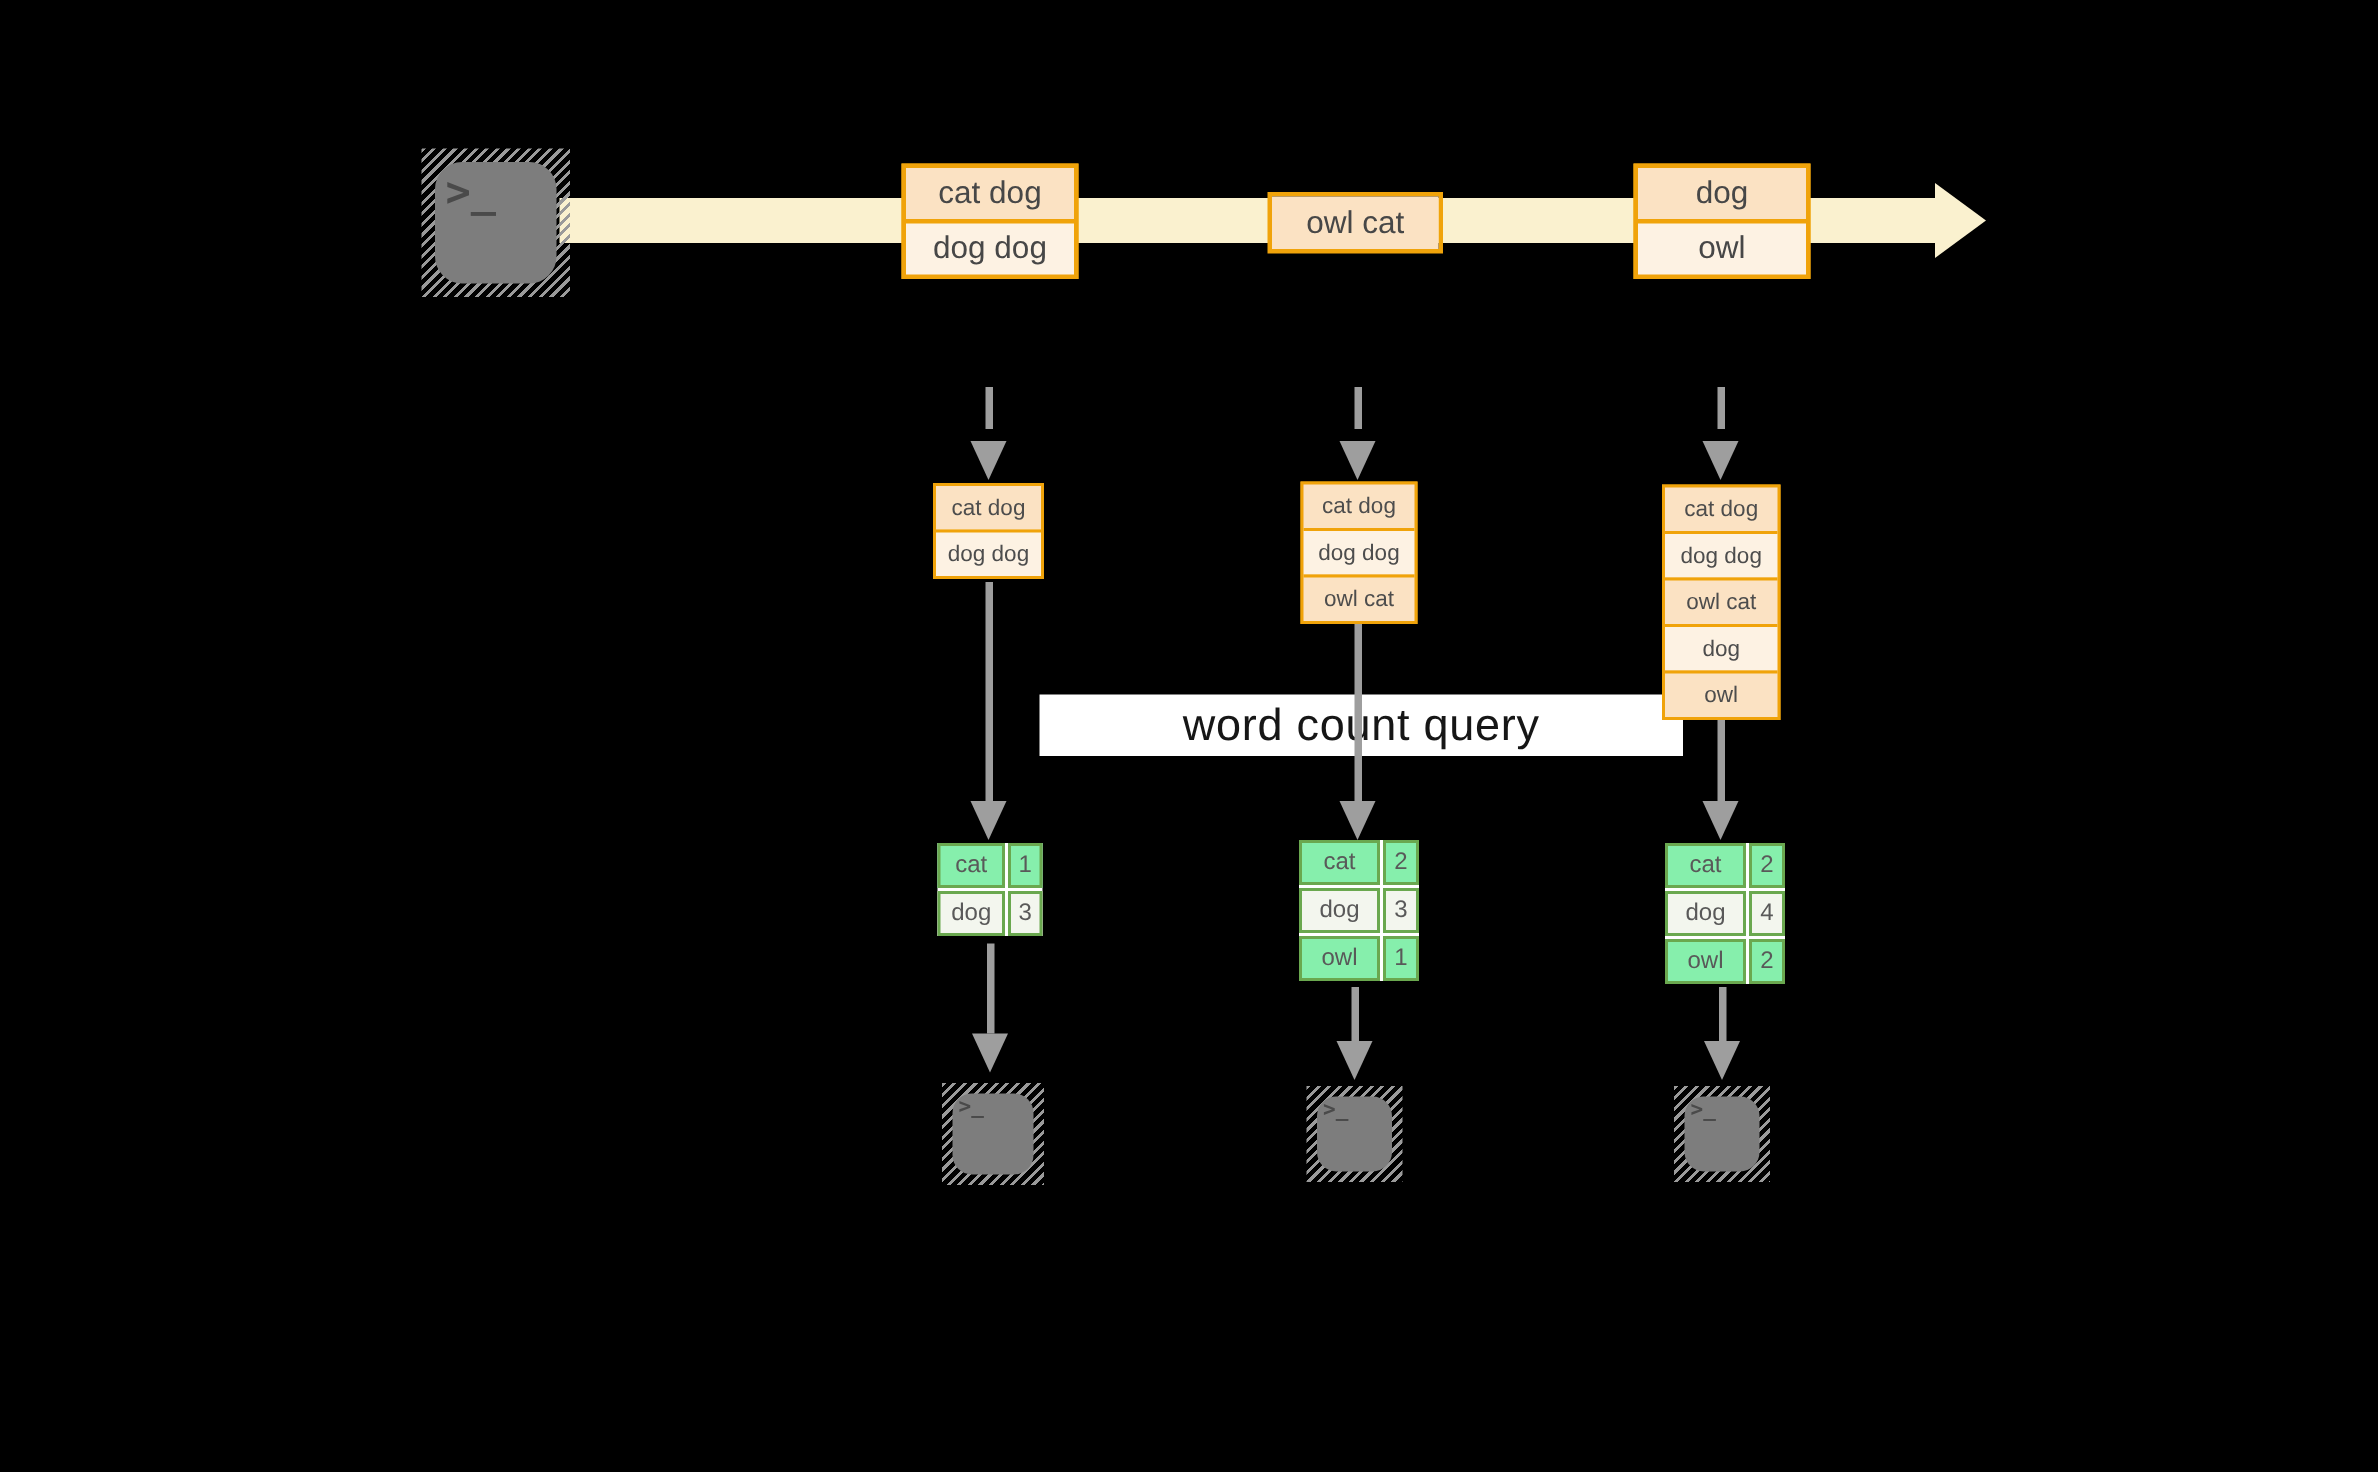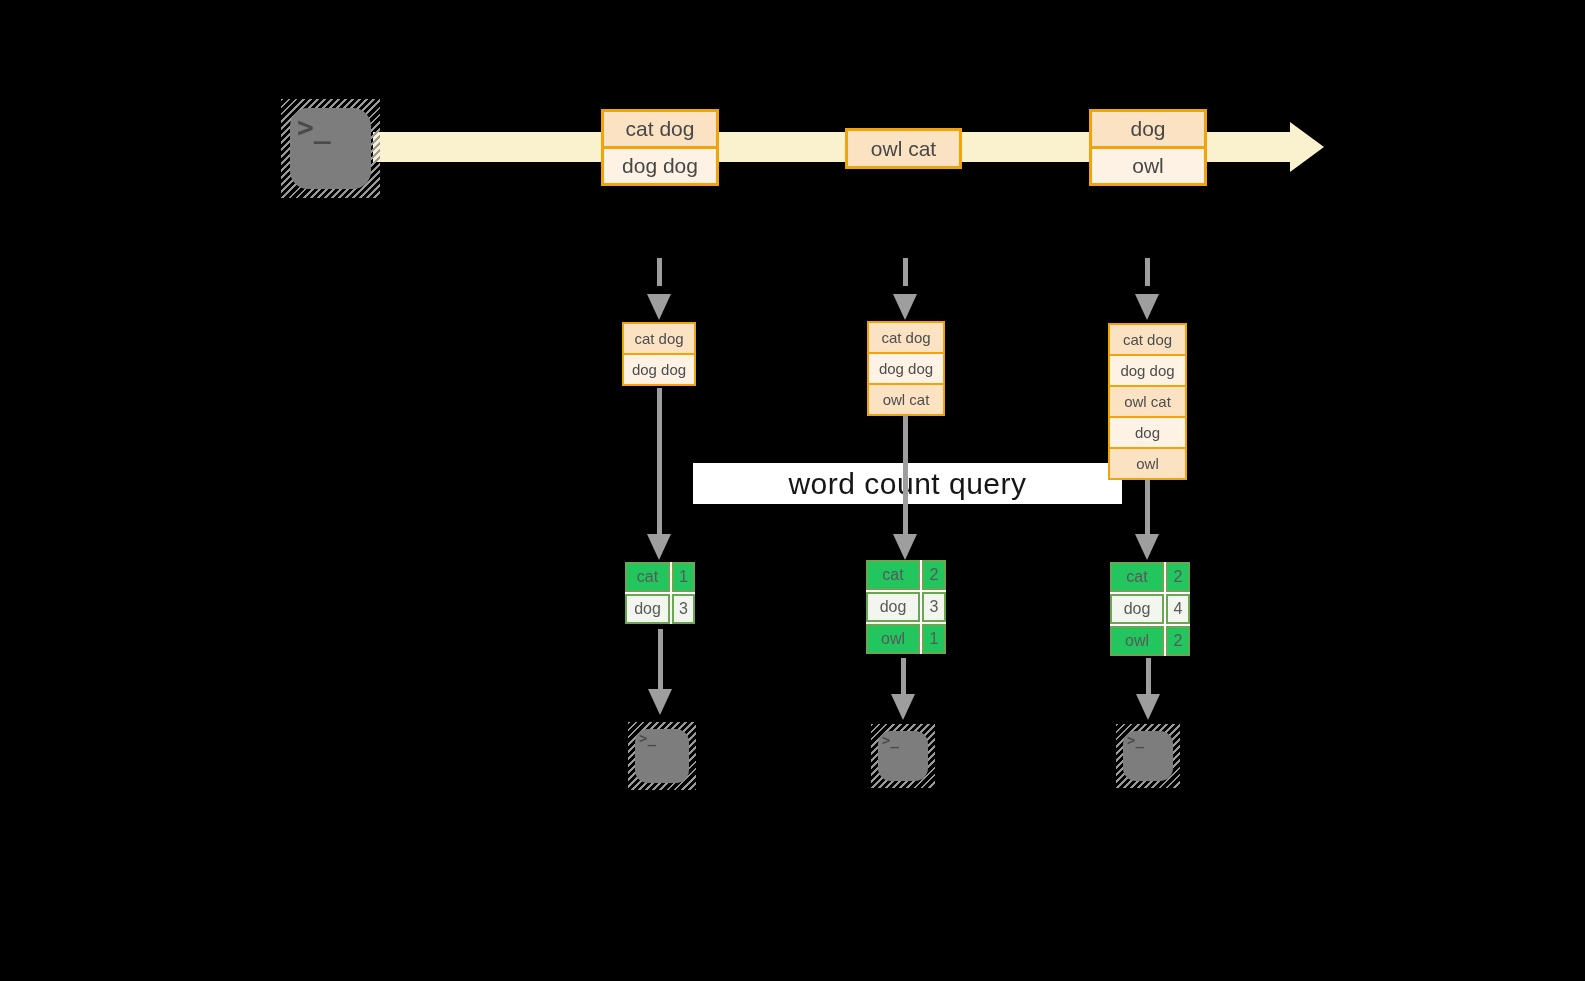"cat" .trow-a { background: #22c55e -> #86efac }
